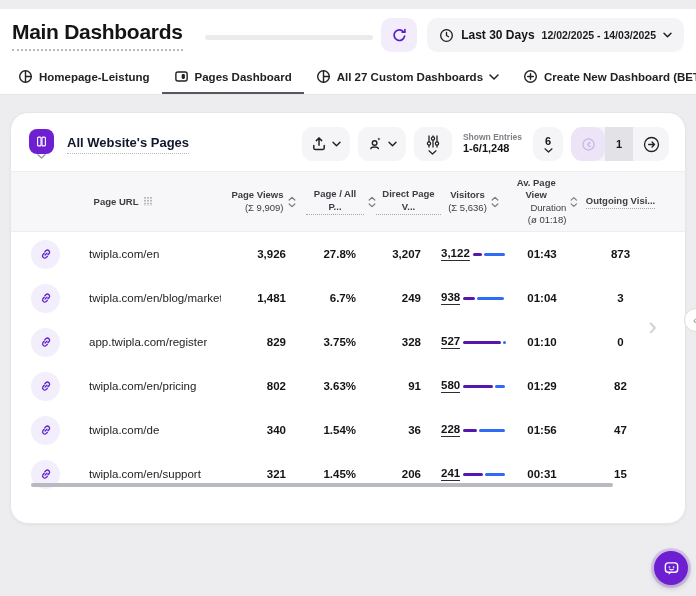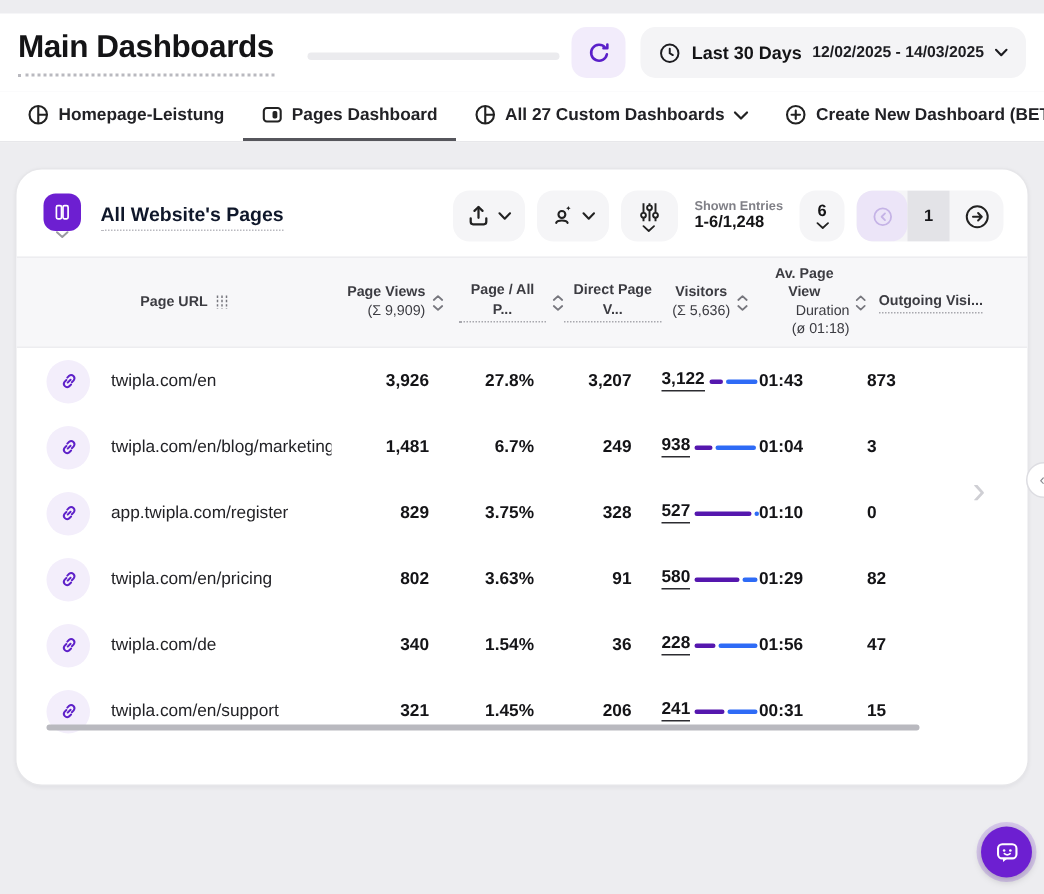"twipla.com/en" .c-url { gap: 14px -> 29px }
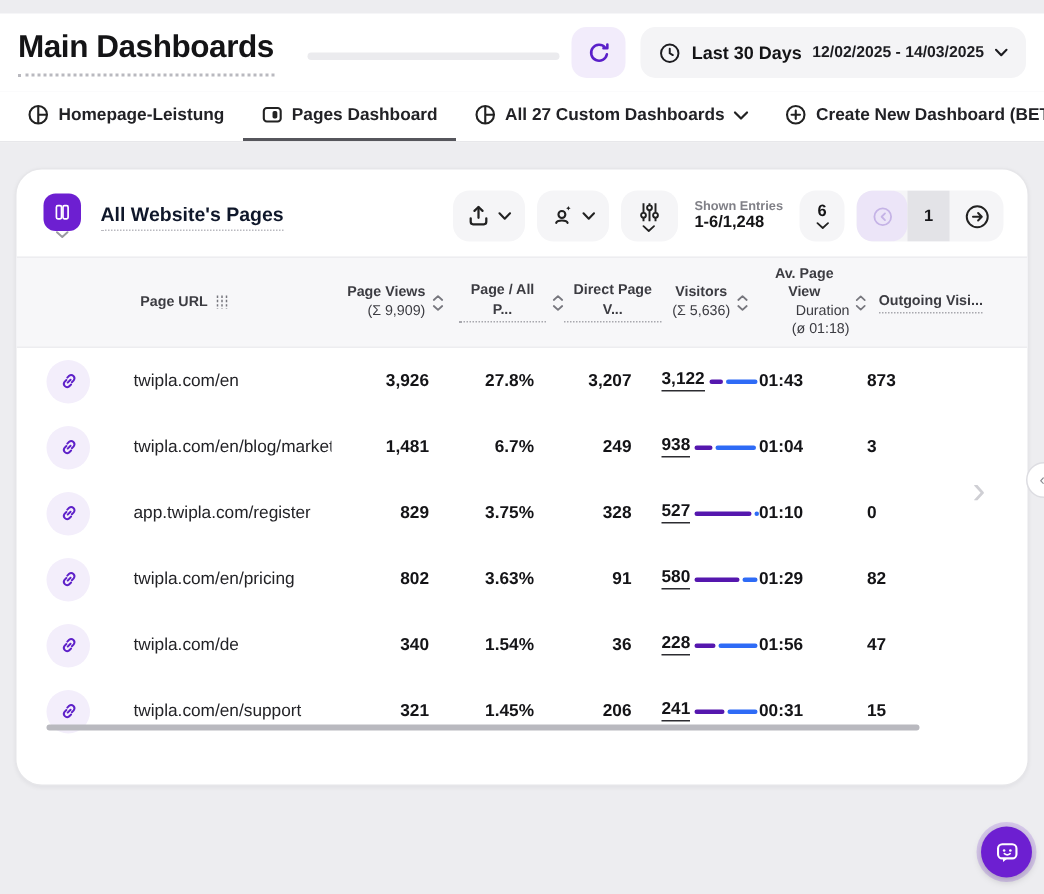"01:43" .num-c { text-align: none -> center }
